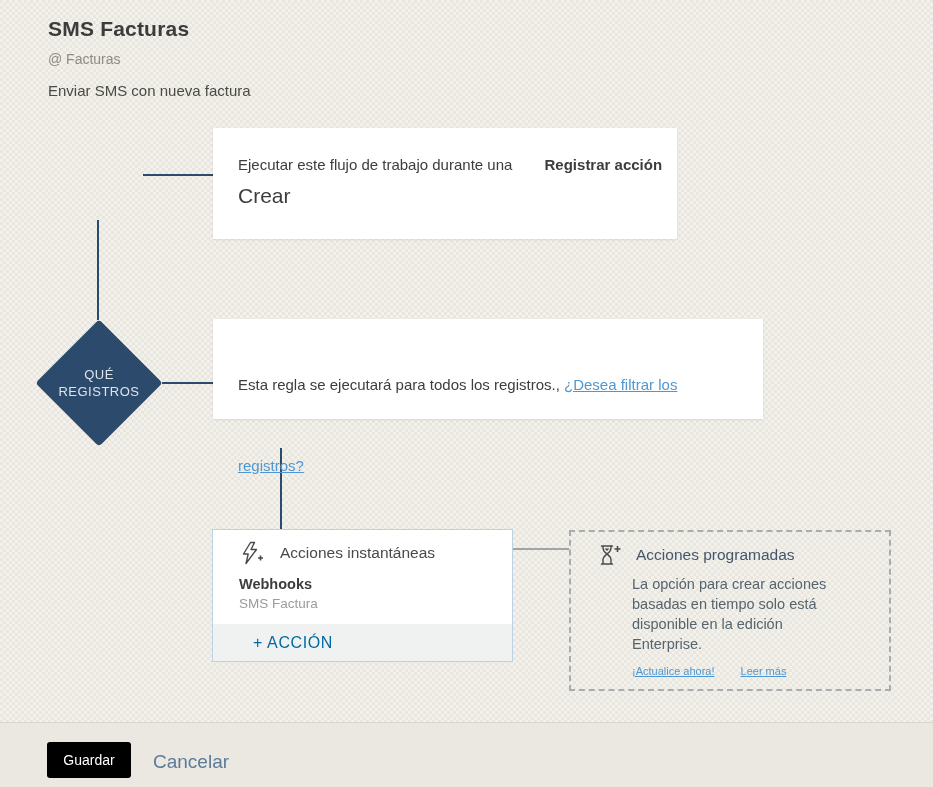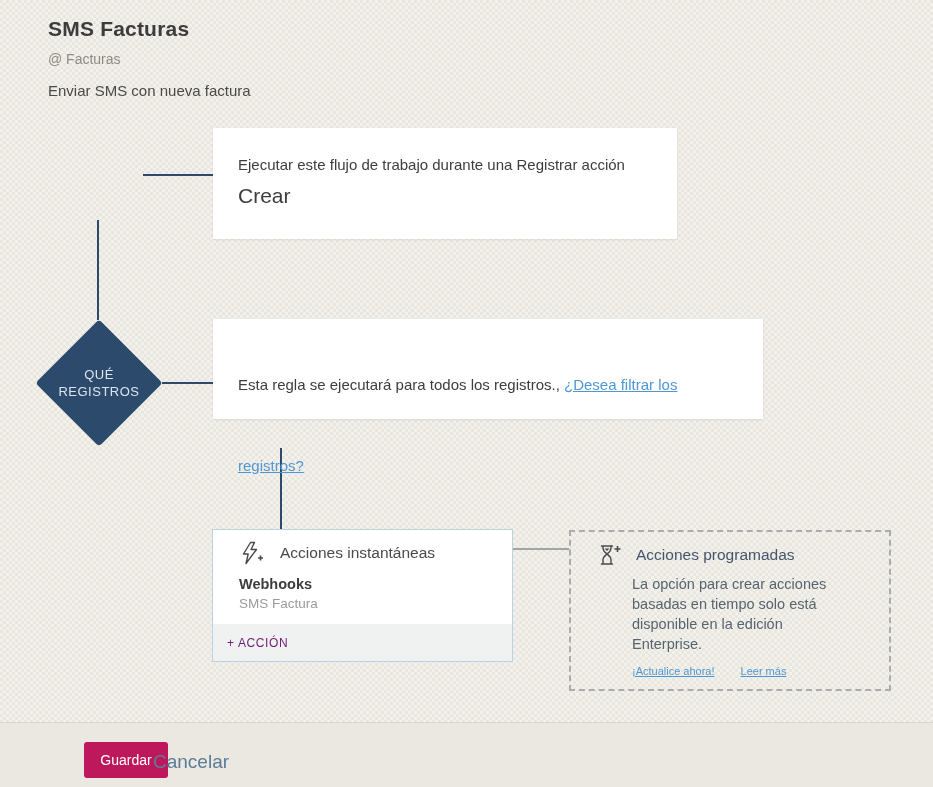"Registrar acción" .when-line1 b { font-weight: normal -> bold; margin-left: none -> 28px }
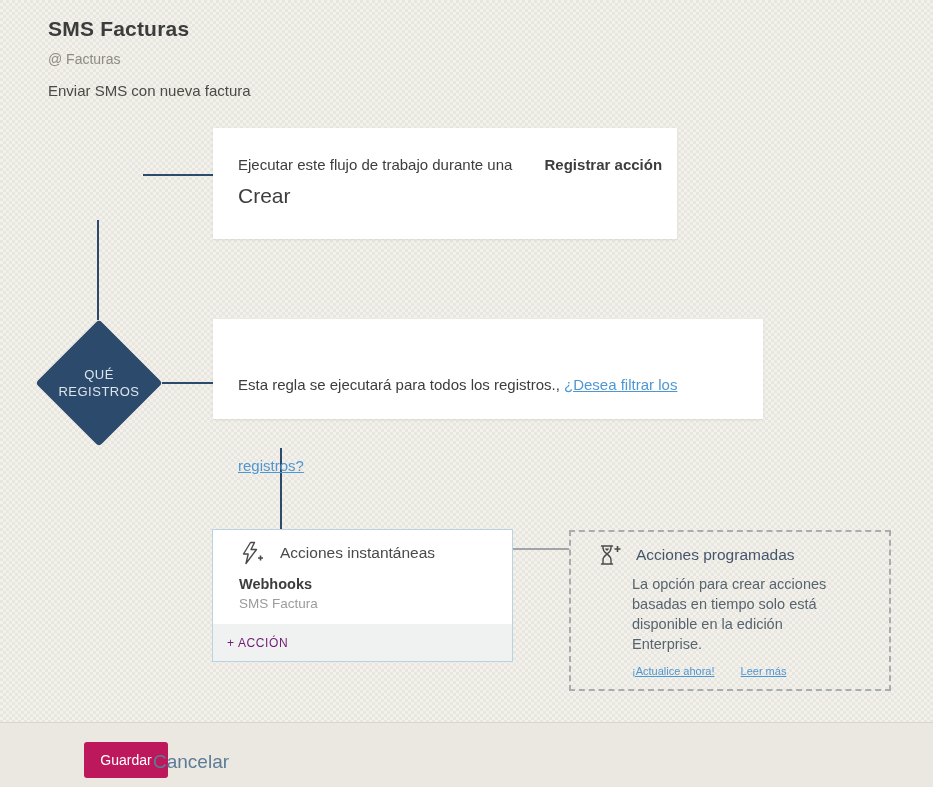"+ ACCIÓN" .add-action { color: #701a75 -> #0369a1; font-size: 12px -> 16px; margin-left: 14px -> 40px }
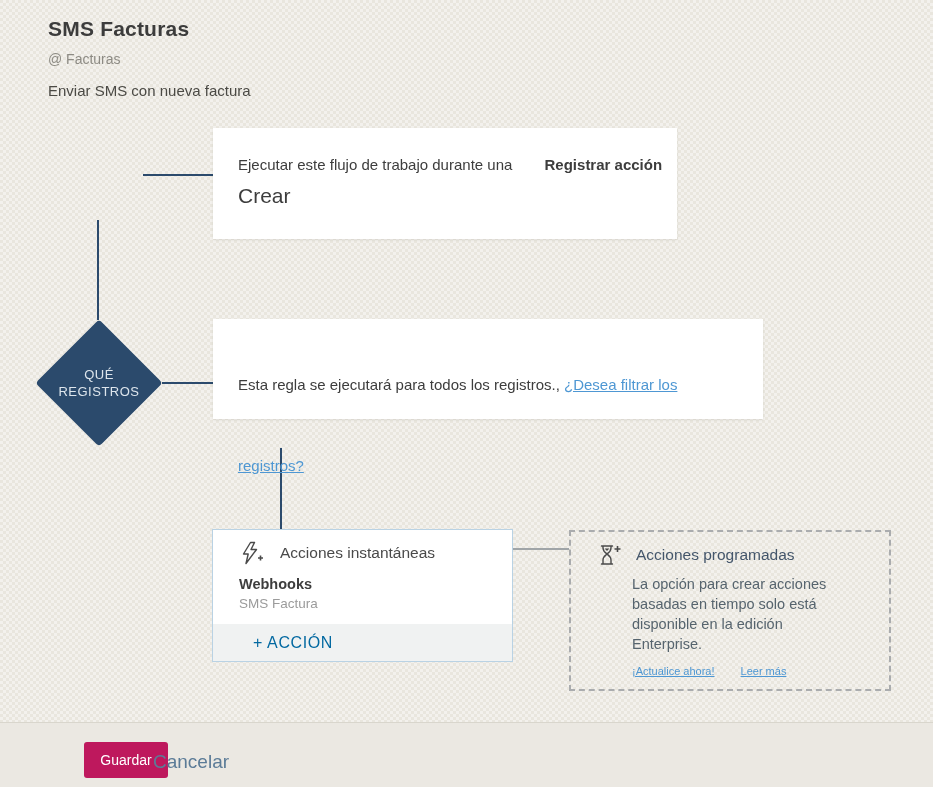"Guardar" .save-btn { background: #be185d -> #000000; margin-left: 37px -> none }
